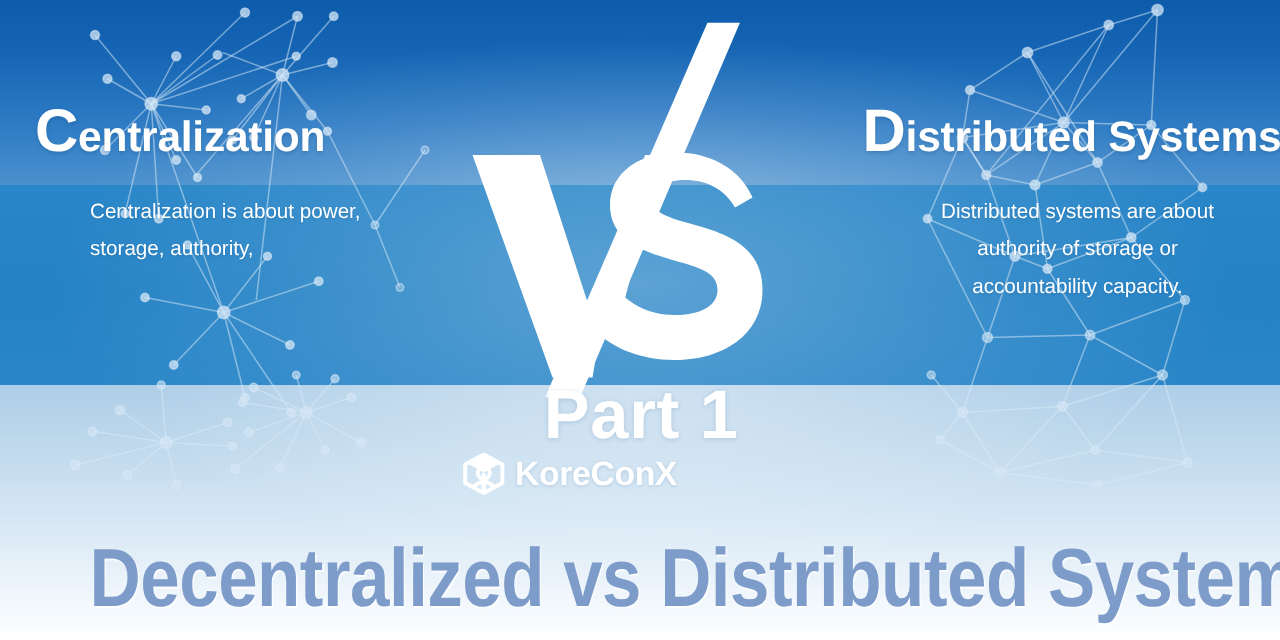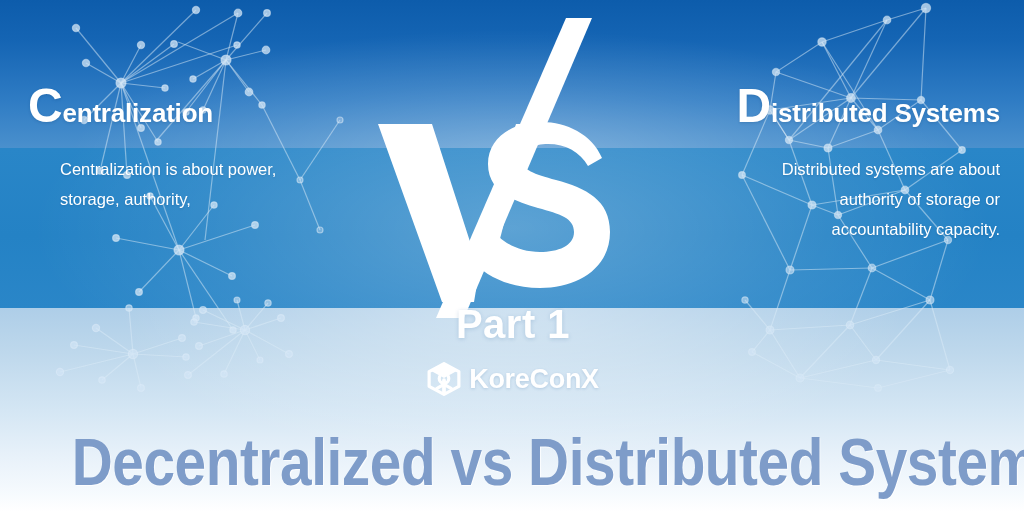"entralization" .heading .rest { font-size: 26px -> 34px }
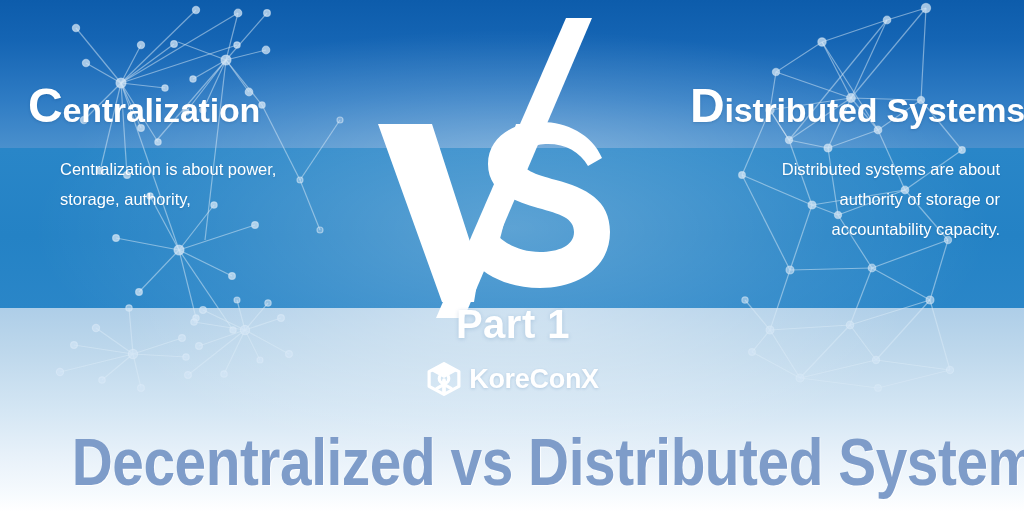"Distributed Systems" #right-col { text-align: right -> center }
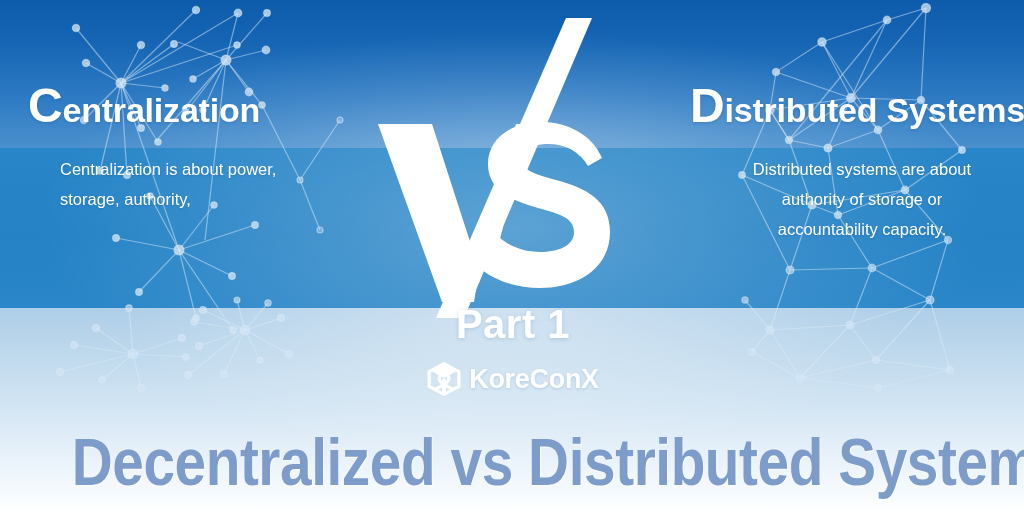"Centralization is about power," #left-col .body-text { margin-left: 32px -> 44px }
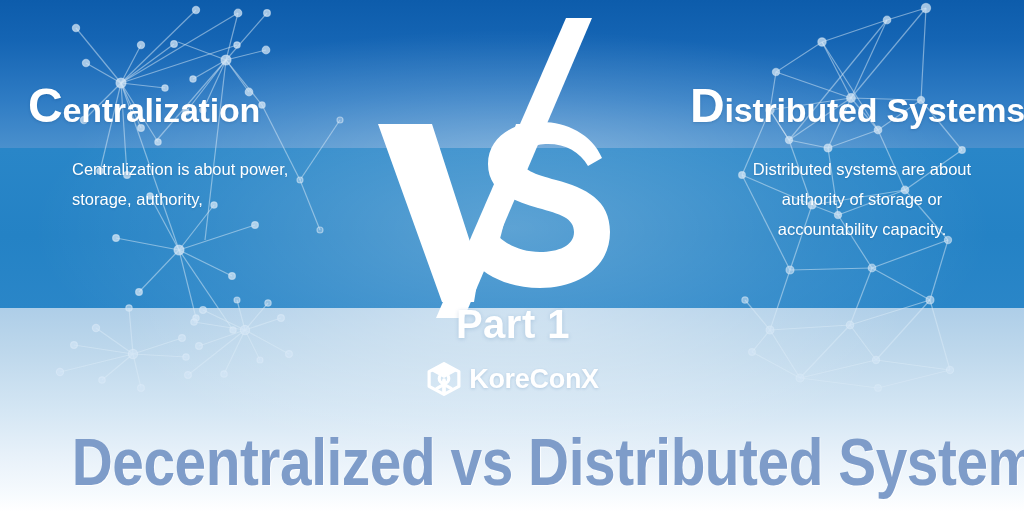"Part 1" #part-label { font-size: 40px -> 55px }
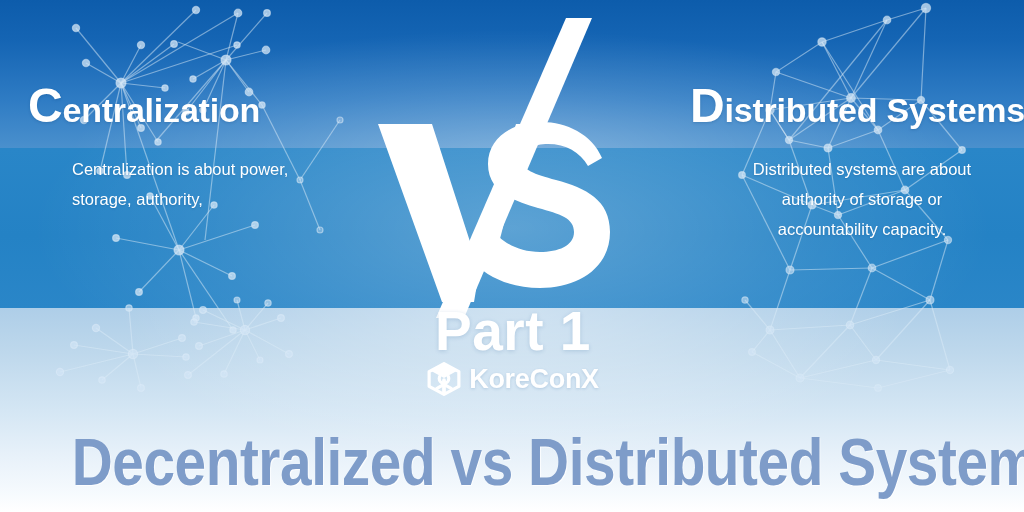"KoreConX" #brand-row { justify-content: center -> none }
